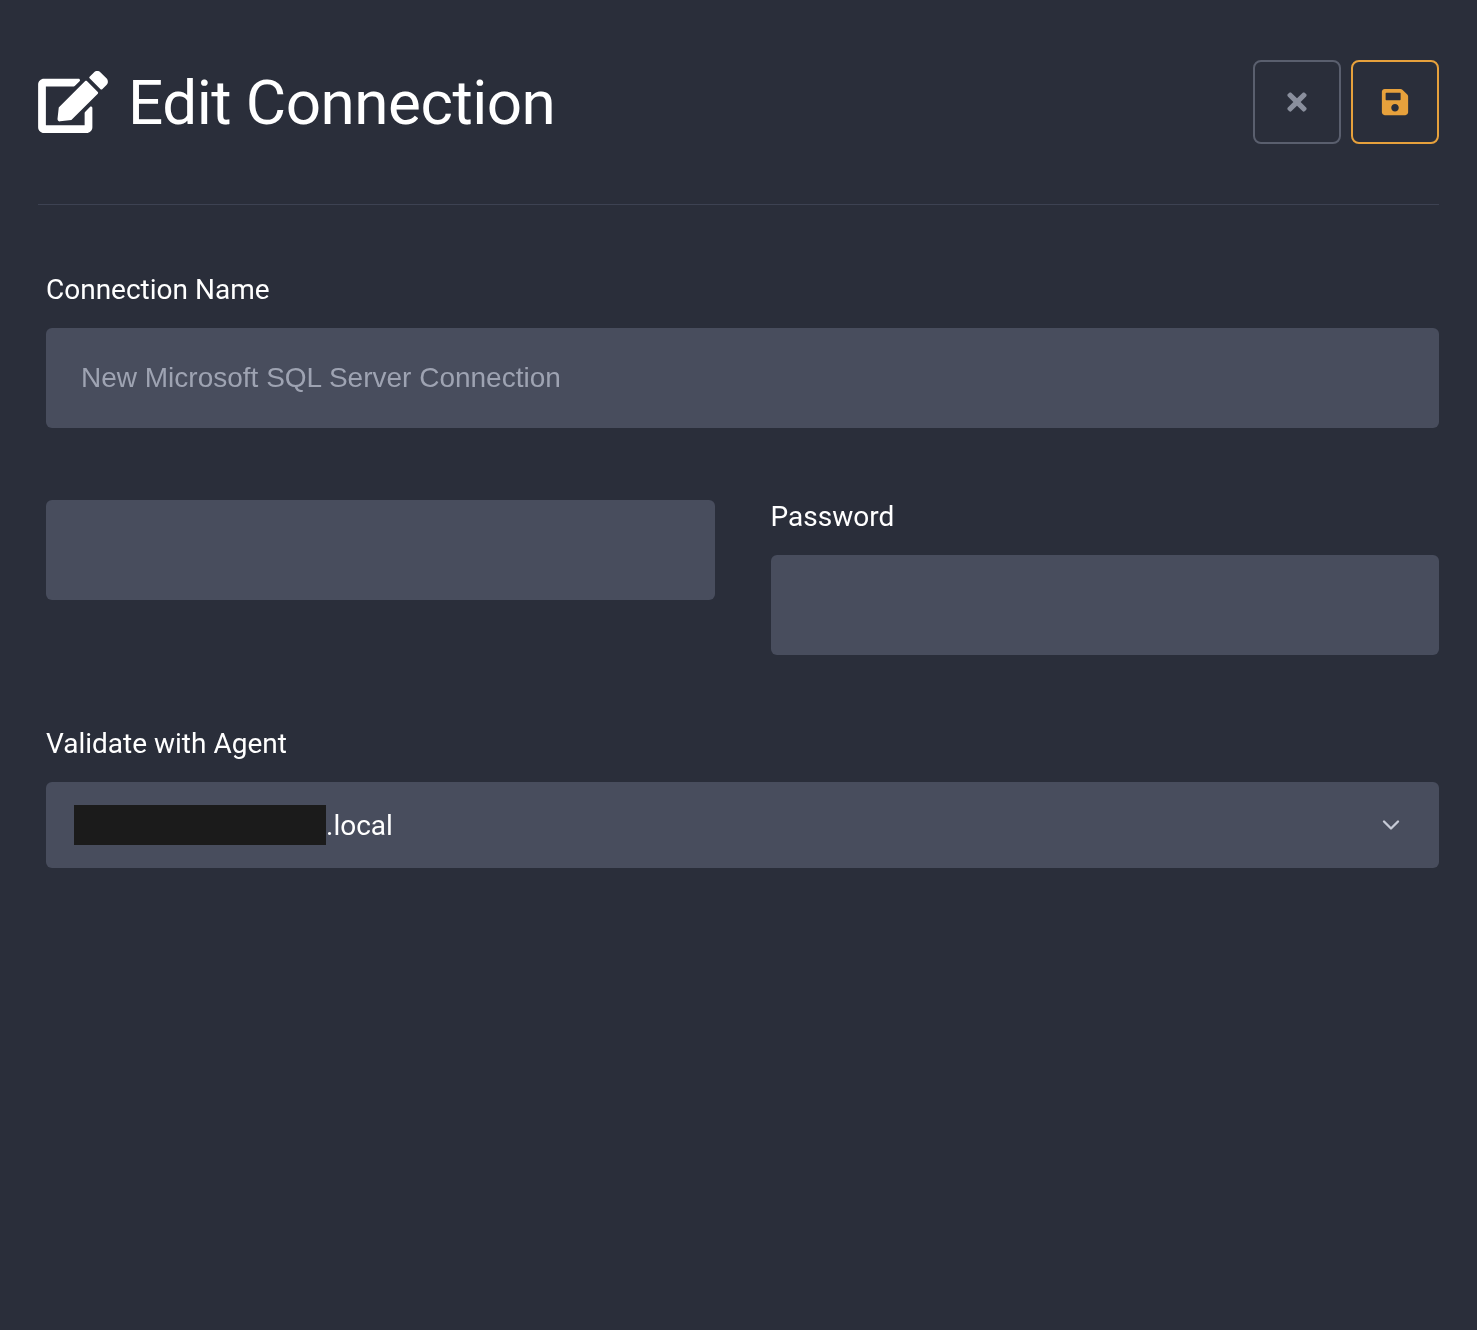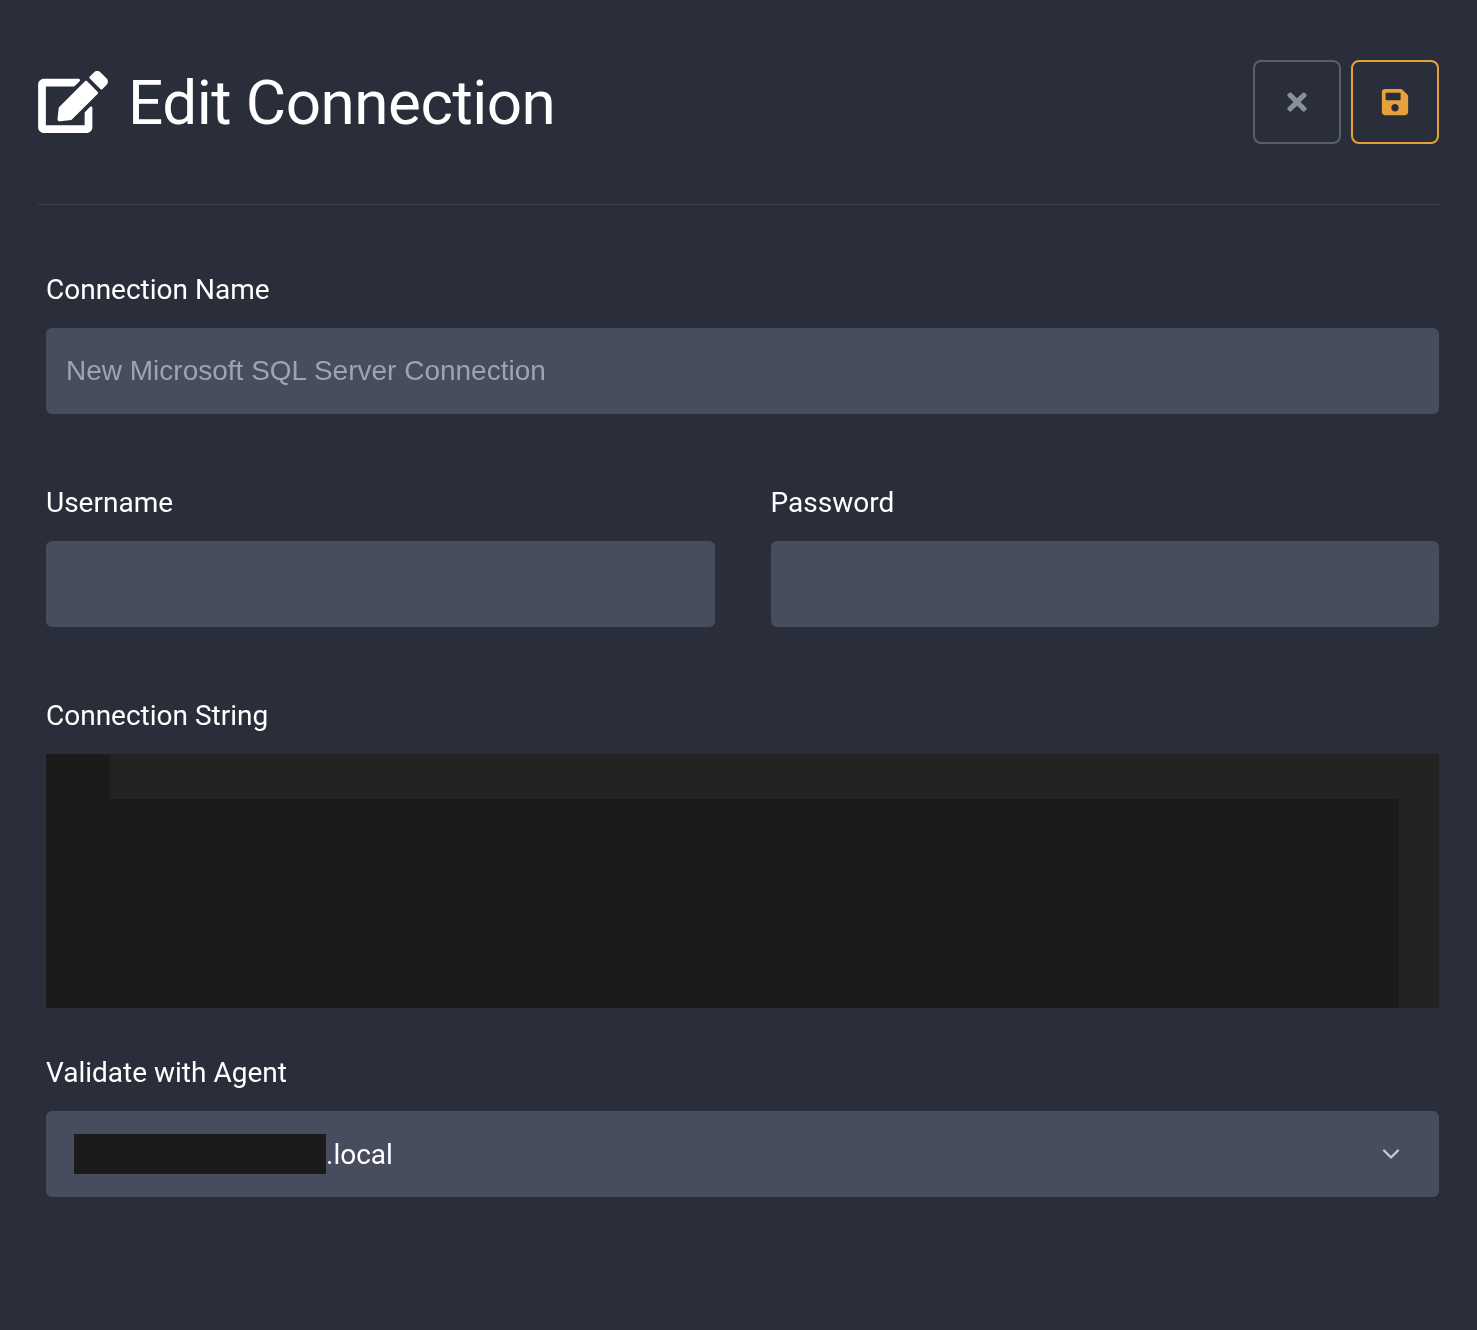"New Microsoft SQL Server Connection" .text-input { height: 86px -> 100px; padding: 0 20px -> 0 35px }
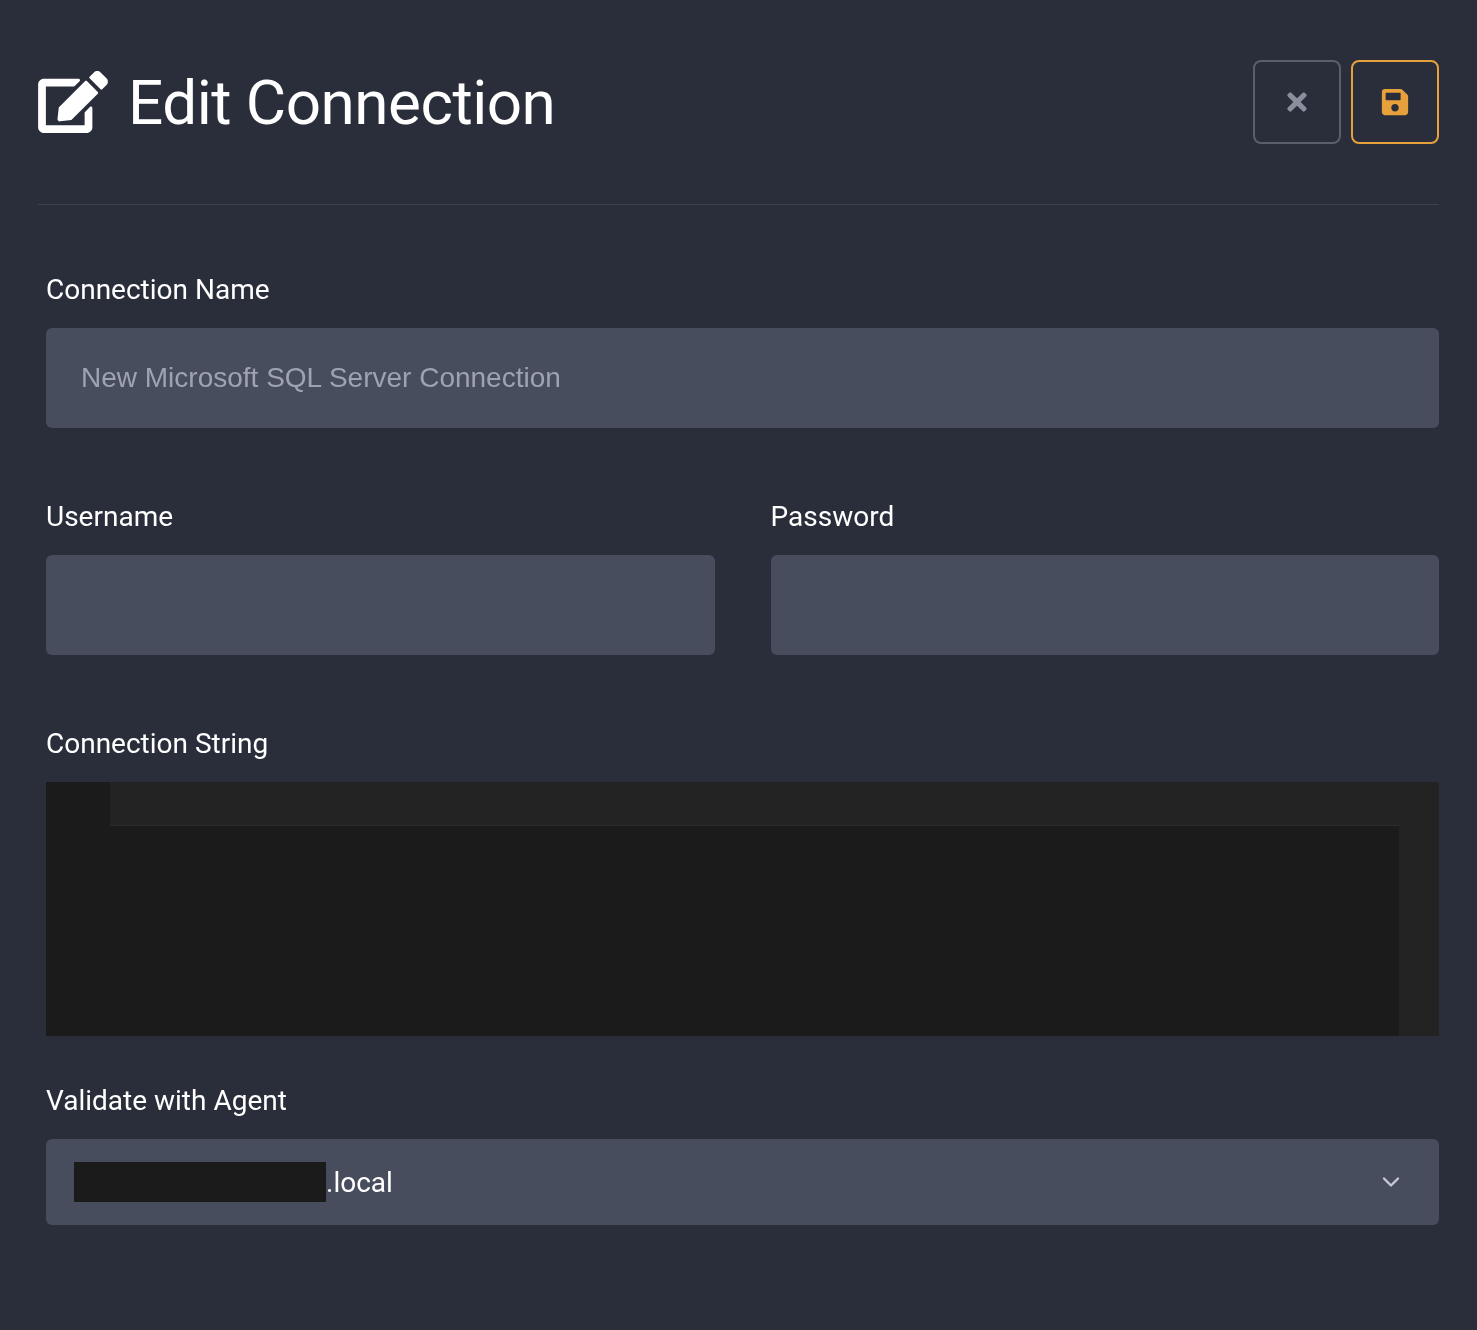"Username" label.label { html: <label>Username</label> -> none }
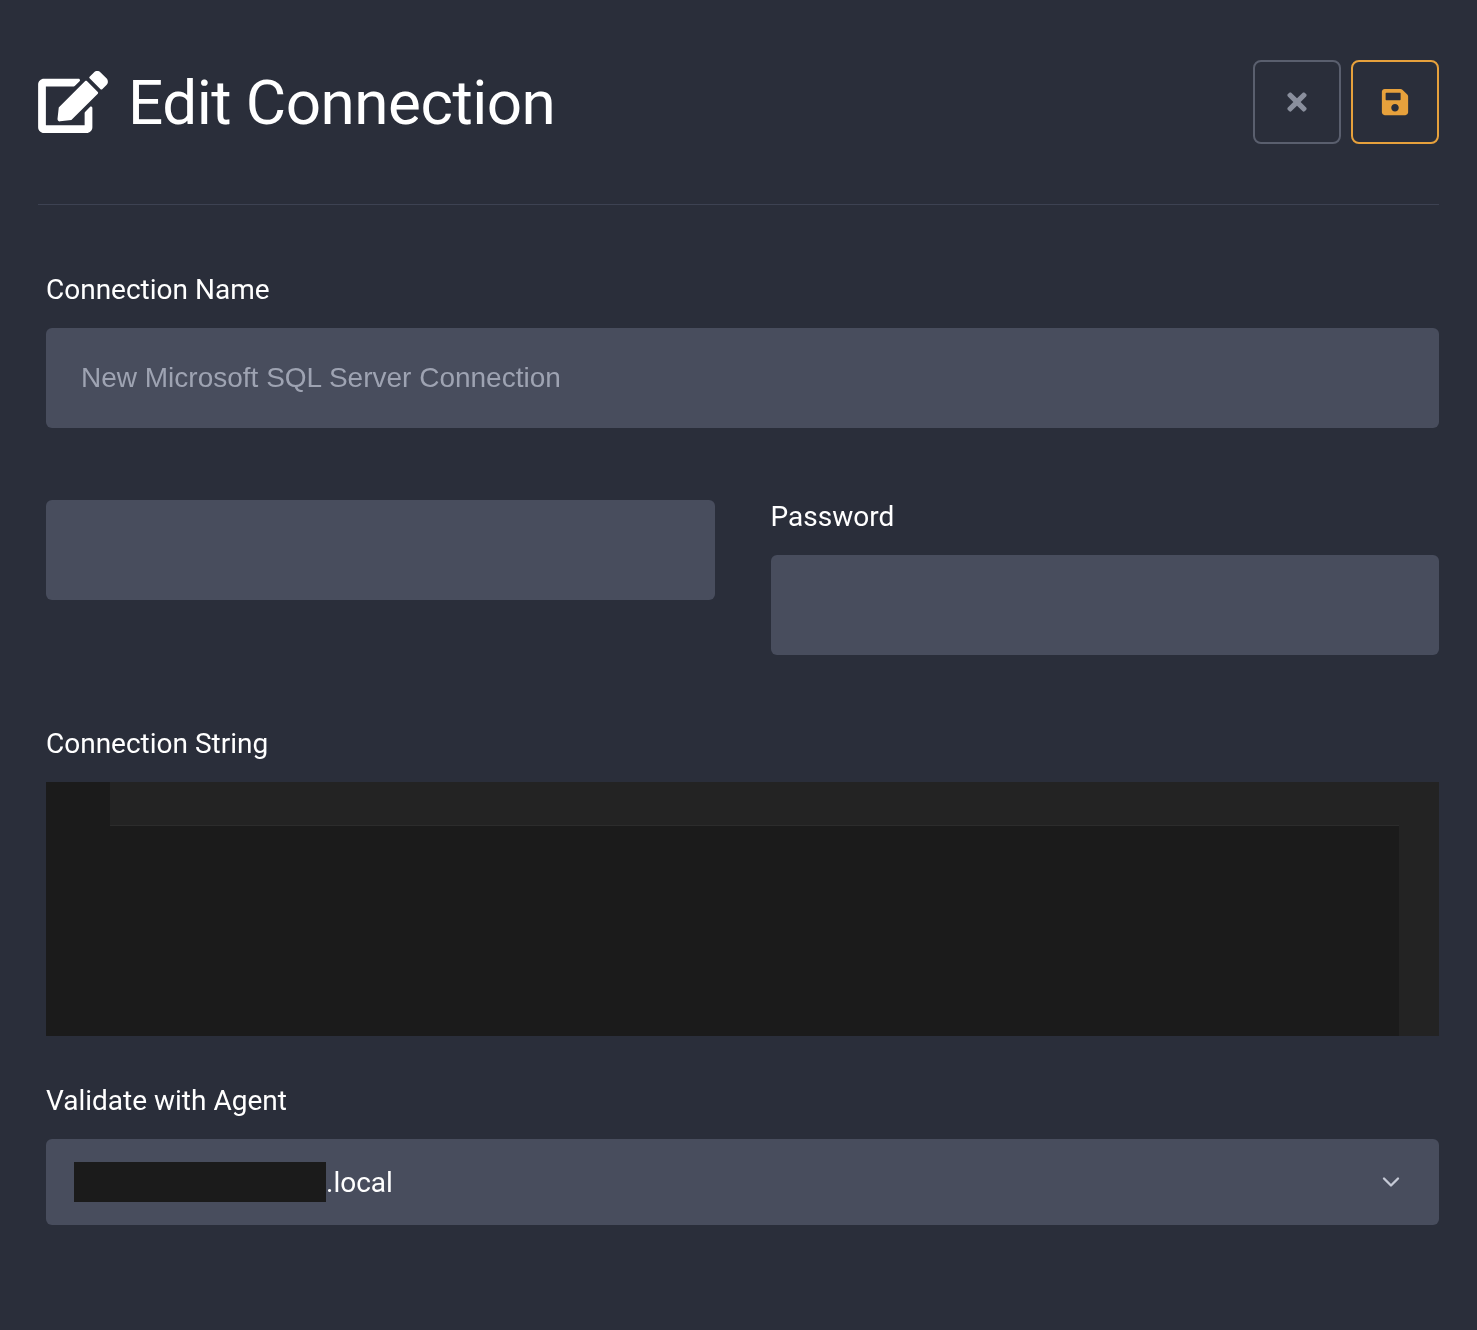"Connection String" div.form-group { html: <div> <label>Connection String</label> <div> <div></div> <div></div> <div></div> <textarea></textarea> </div> </div> -> none }
